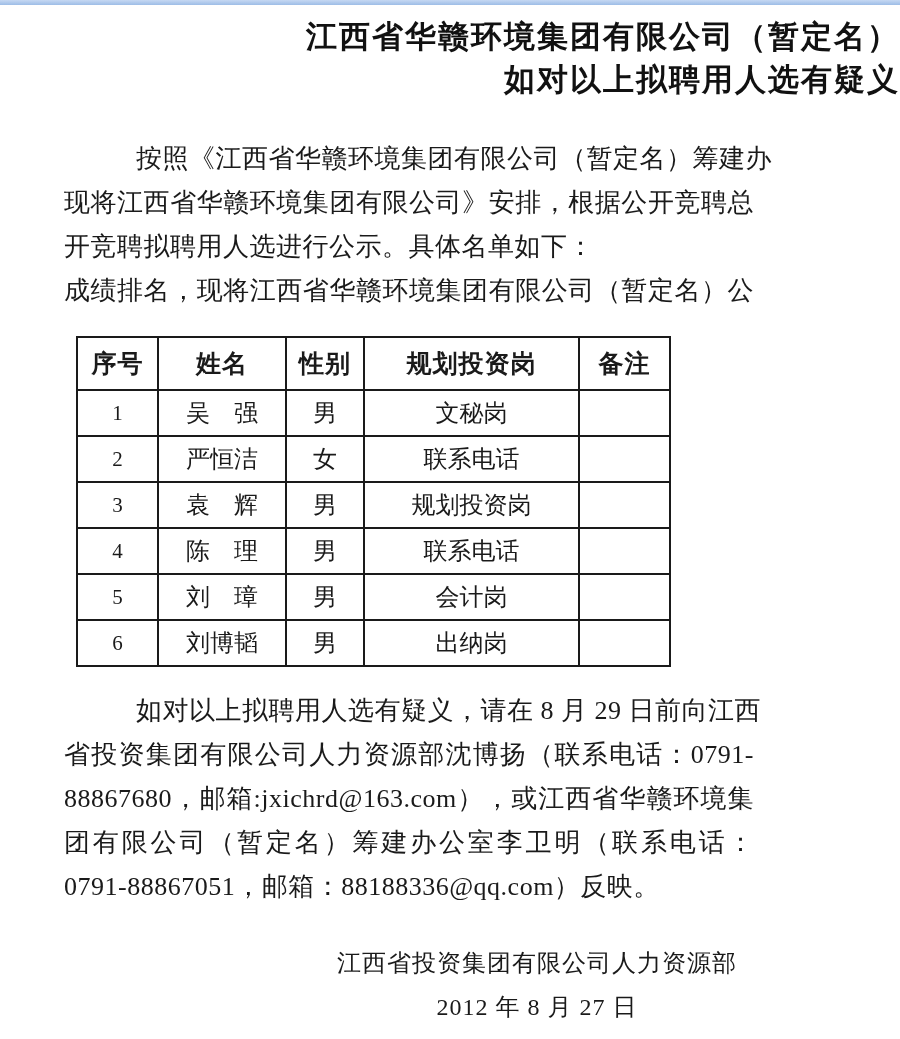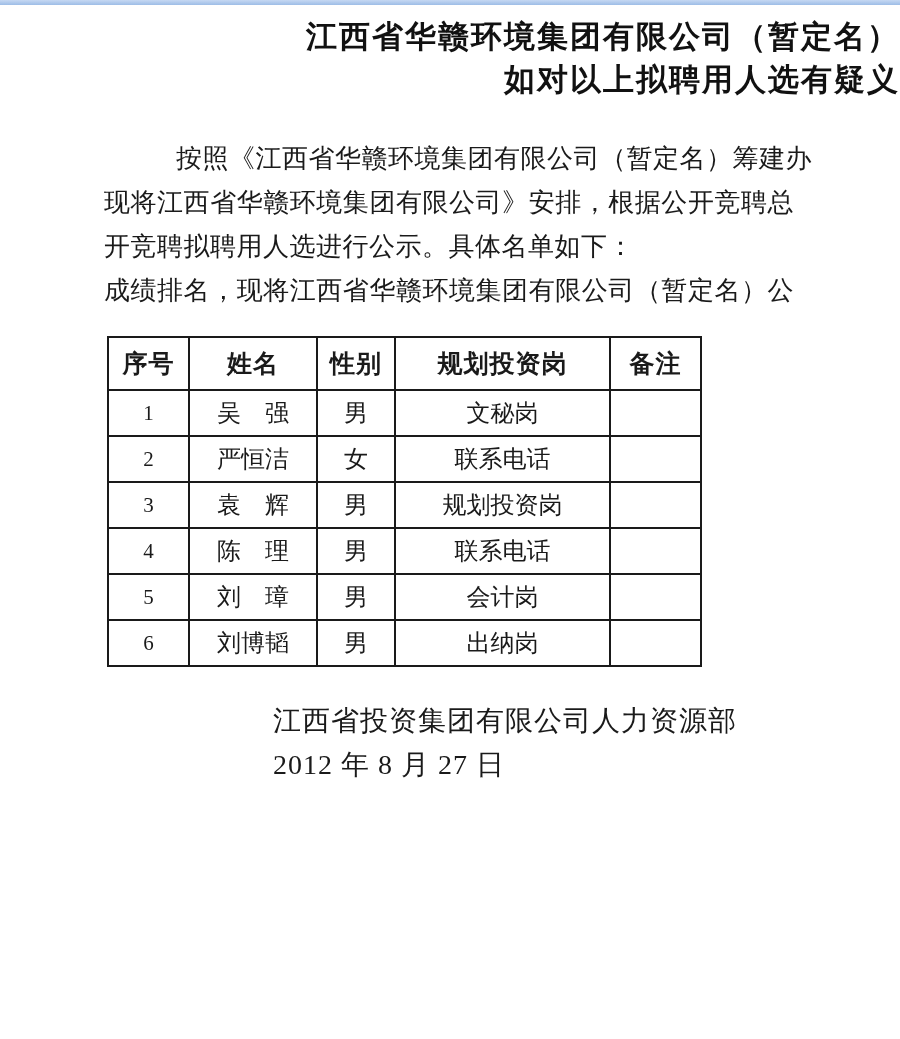"按照《江西省华赣环境集团有限公司（暂定名）筹建办" .para { margin-left: 104px -> 64px }
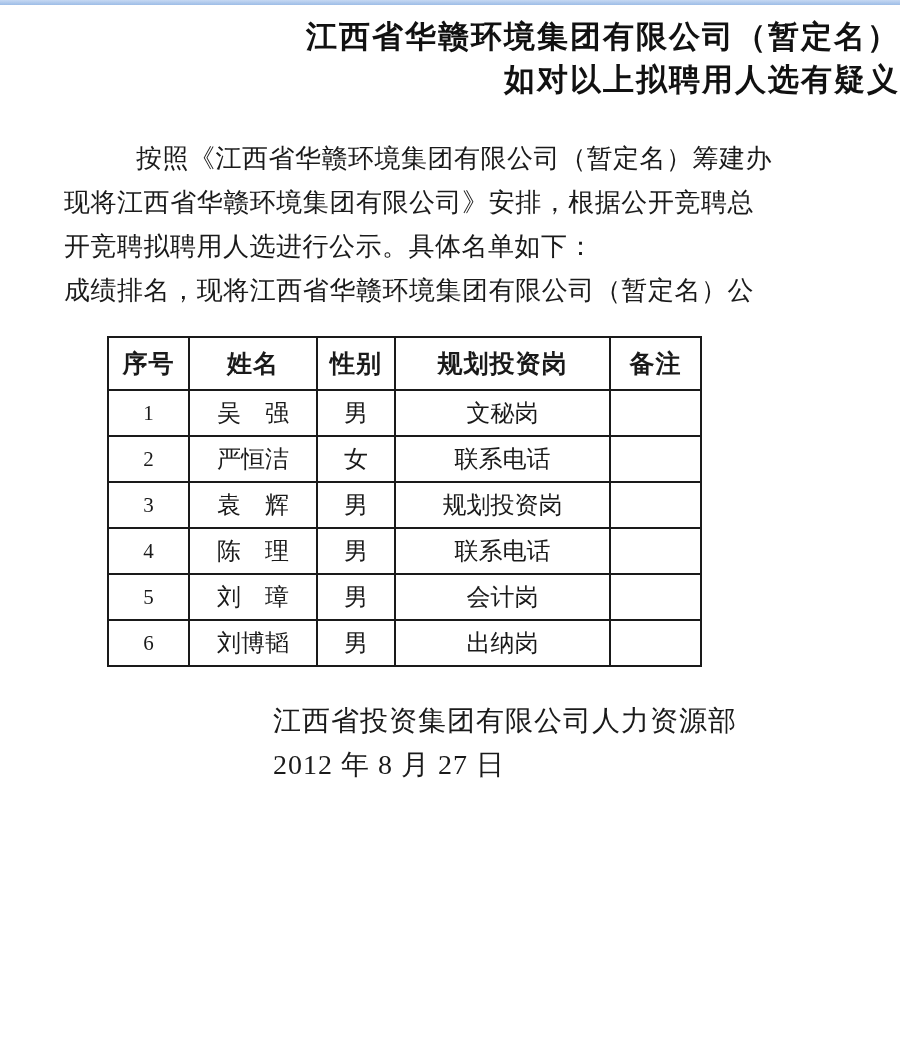"序号" table.roster { margin-left: 107px -> 76px }
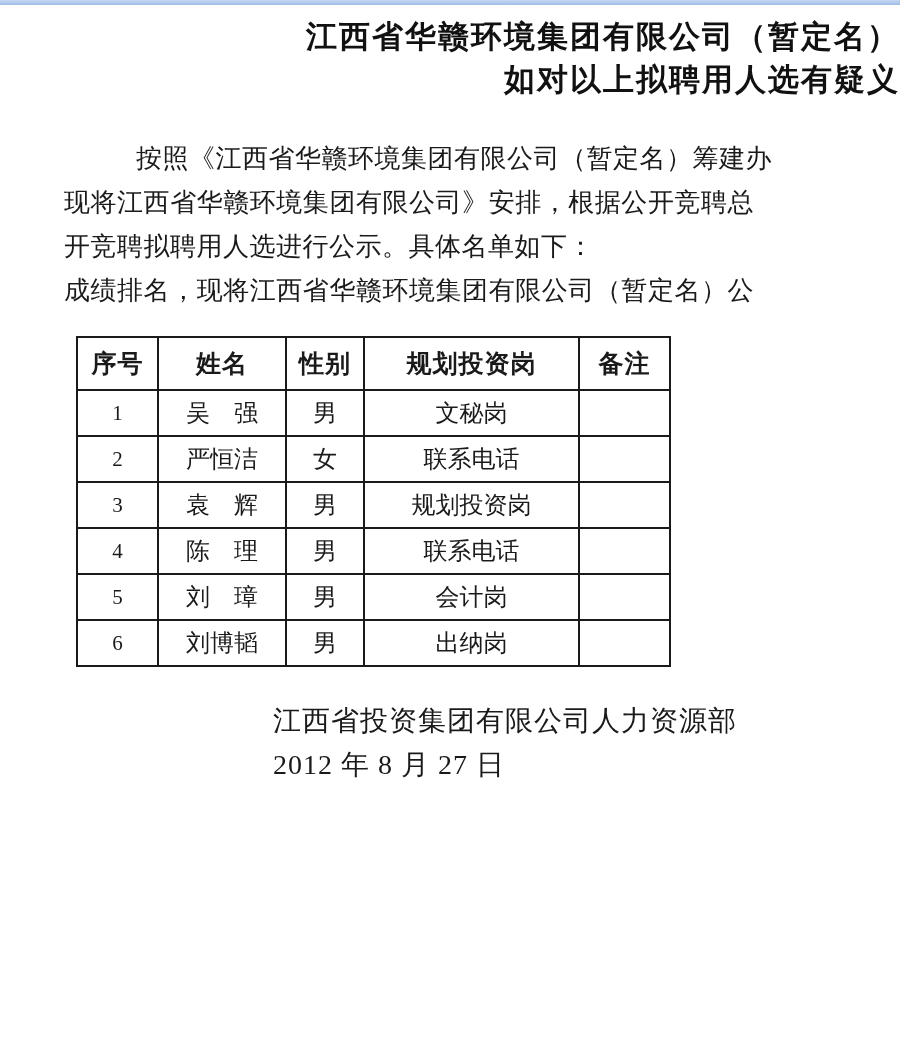"如对以上拟聘用人选有疑义，请在 8 月 29 日前向江西" div.para { html: none -> <div> <div>如对以上拟聘用人选有疑义，请在 8 月 29 日前向江西</div> <div>省投资集团有限公司人力资源部沈博扬（联系电话：0791-</div> <div>88867680，邮箱:jxichrd@163.com），或江西省华赣环境集</div> <div>团有限公司（暂定名）筹建办公室李卫明（联系电话：</div> <div>0791-88867051，邮箱：88188336@qq.com）反映。</div> </div> }
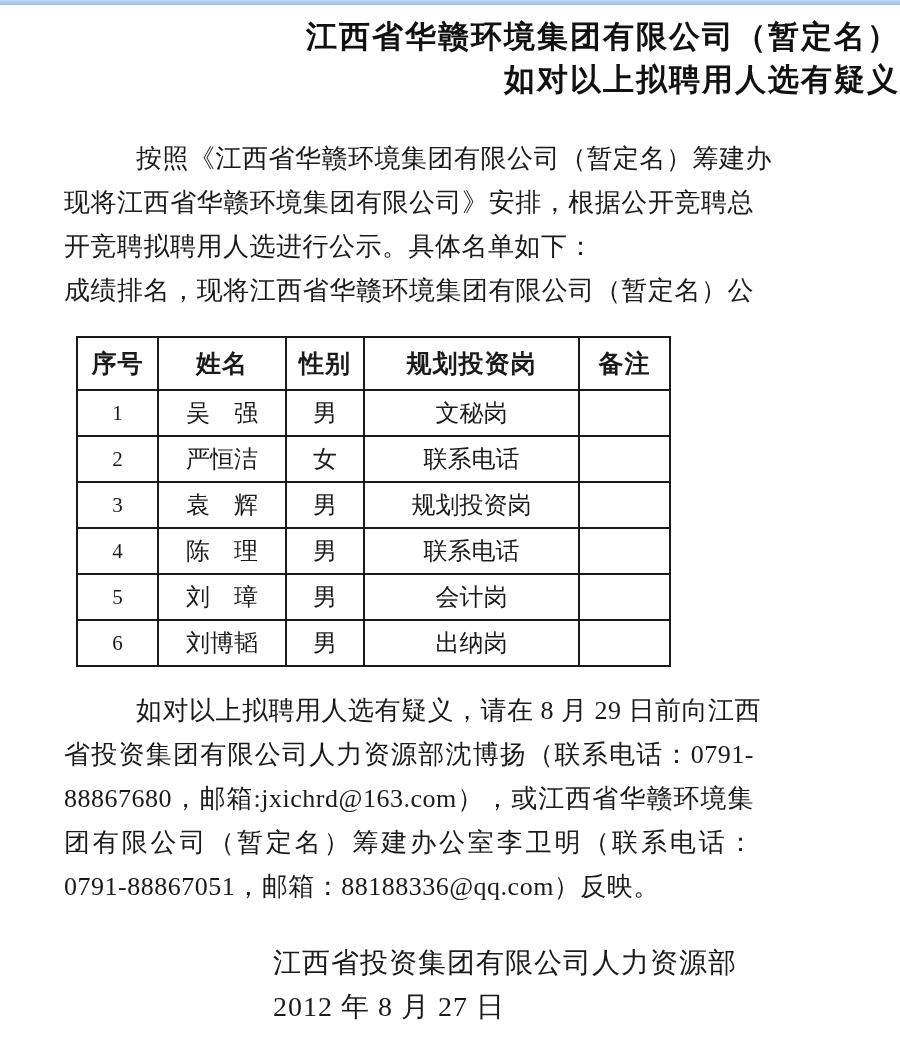"江西省投资集团有限公司人力资源部" .sign-block { font-size: 28px -> 24px; text-align: none -> center }
